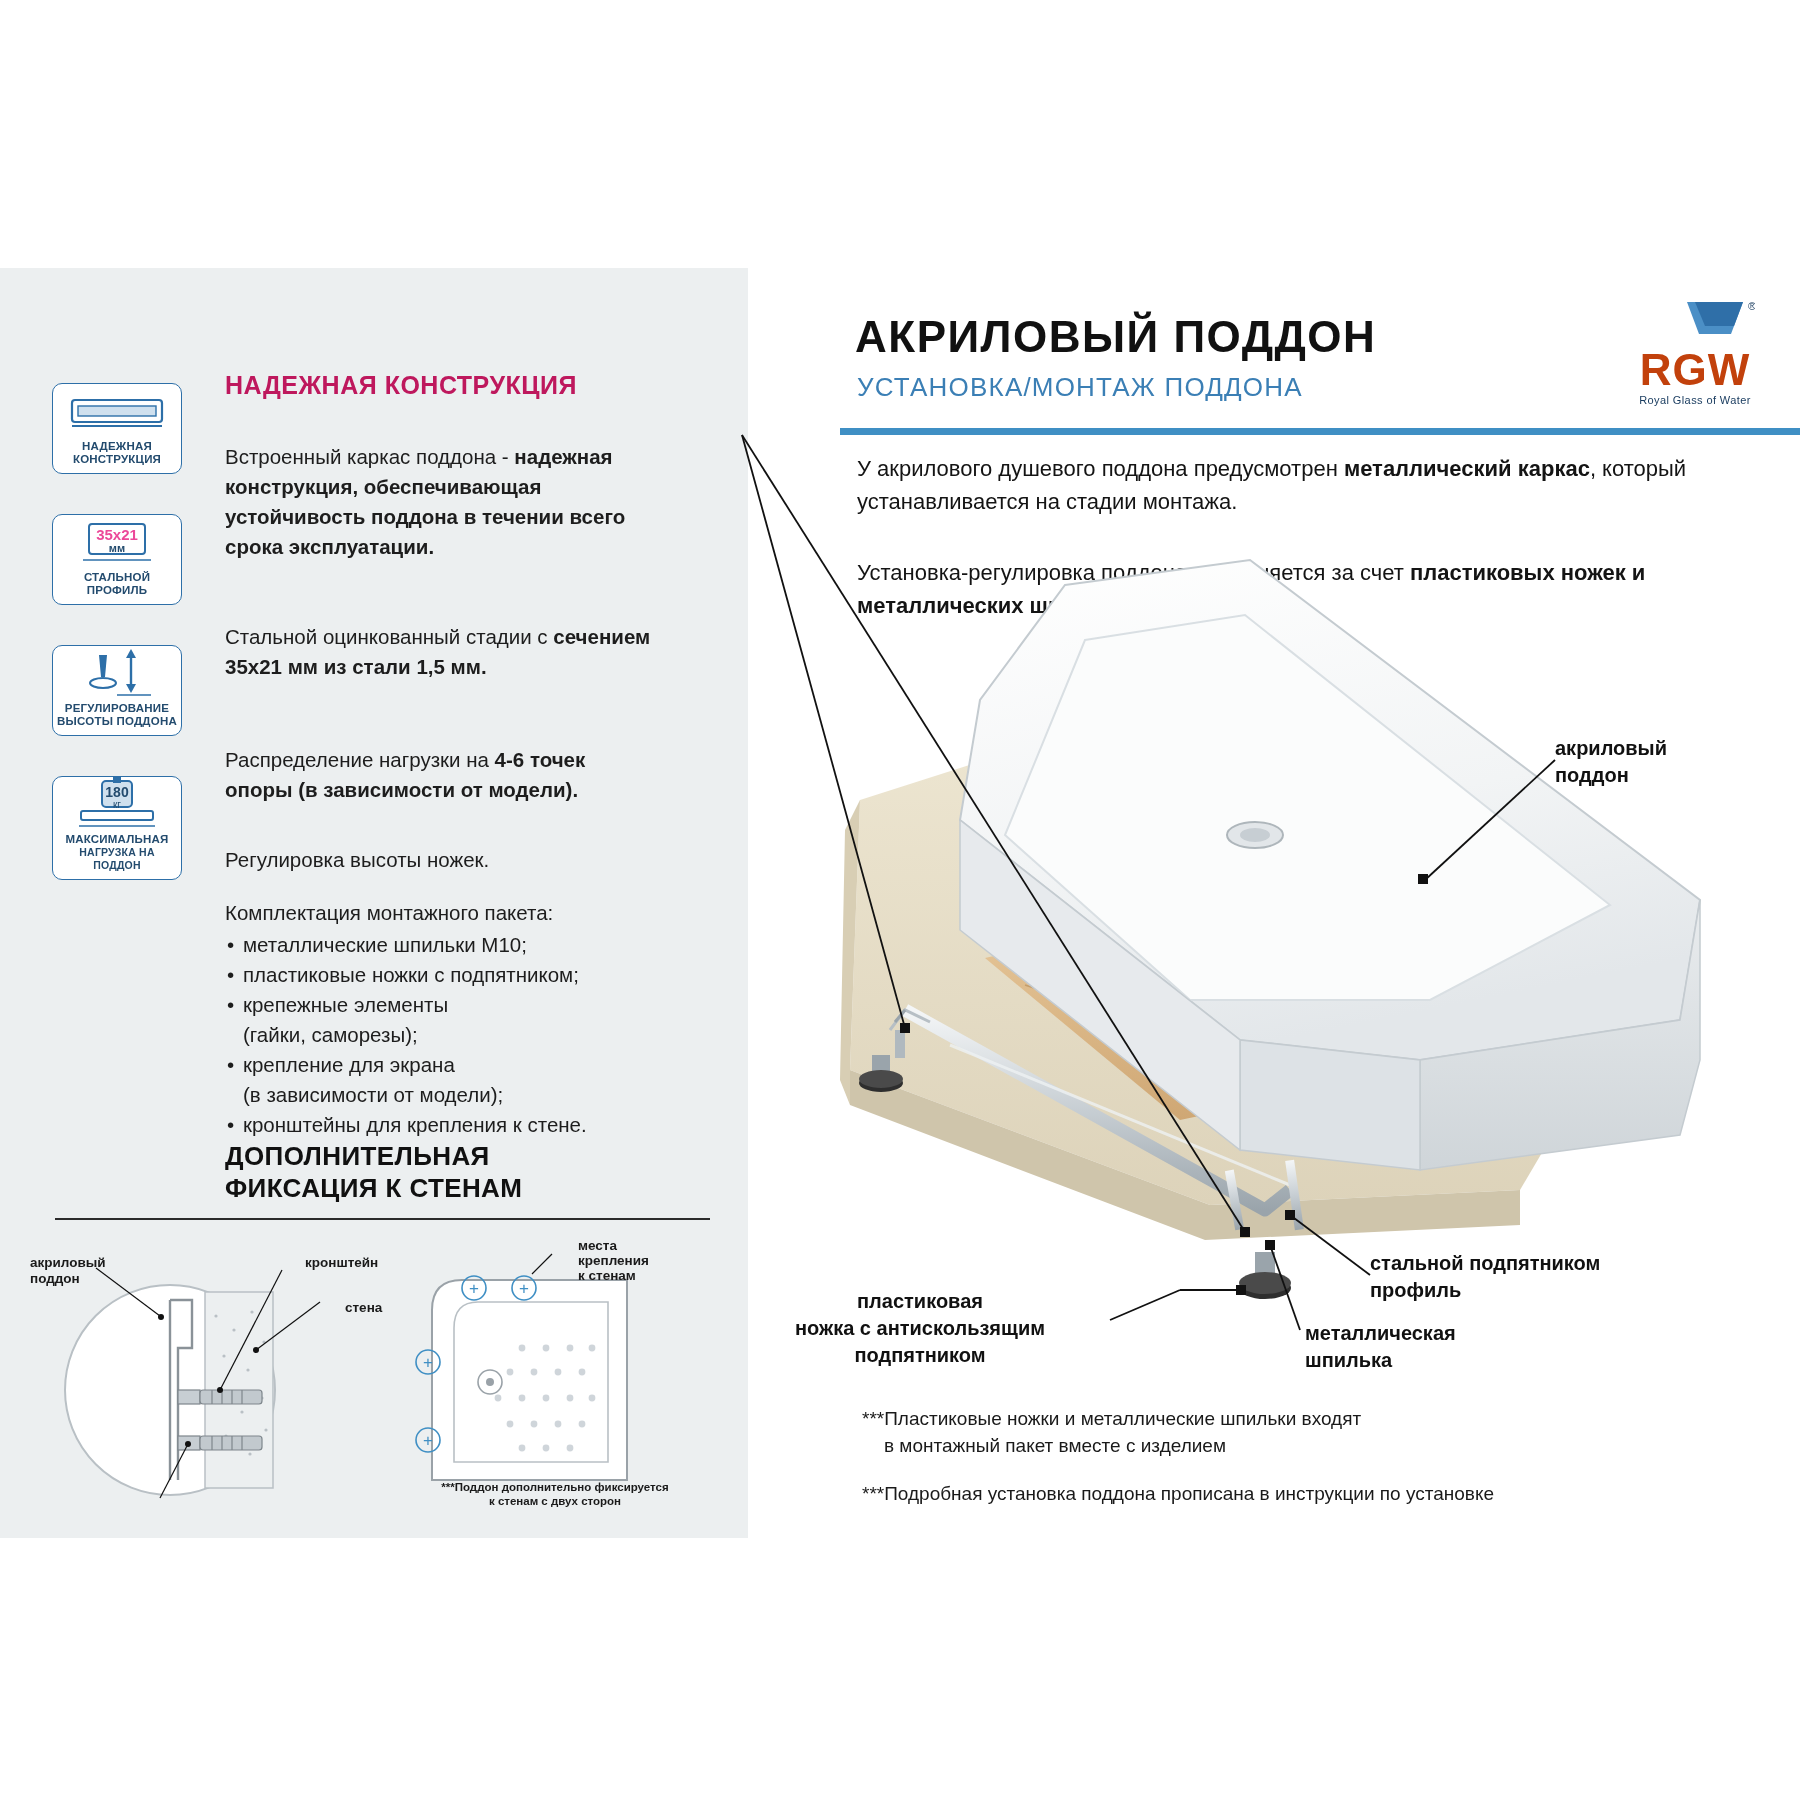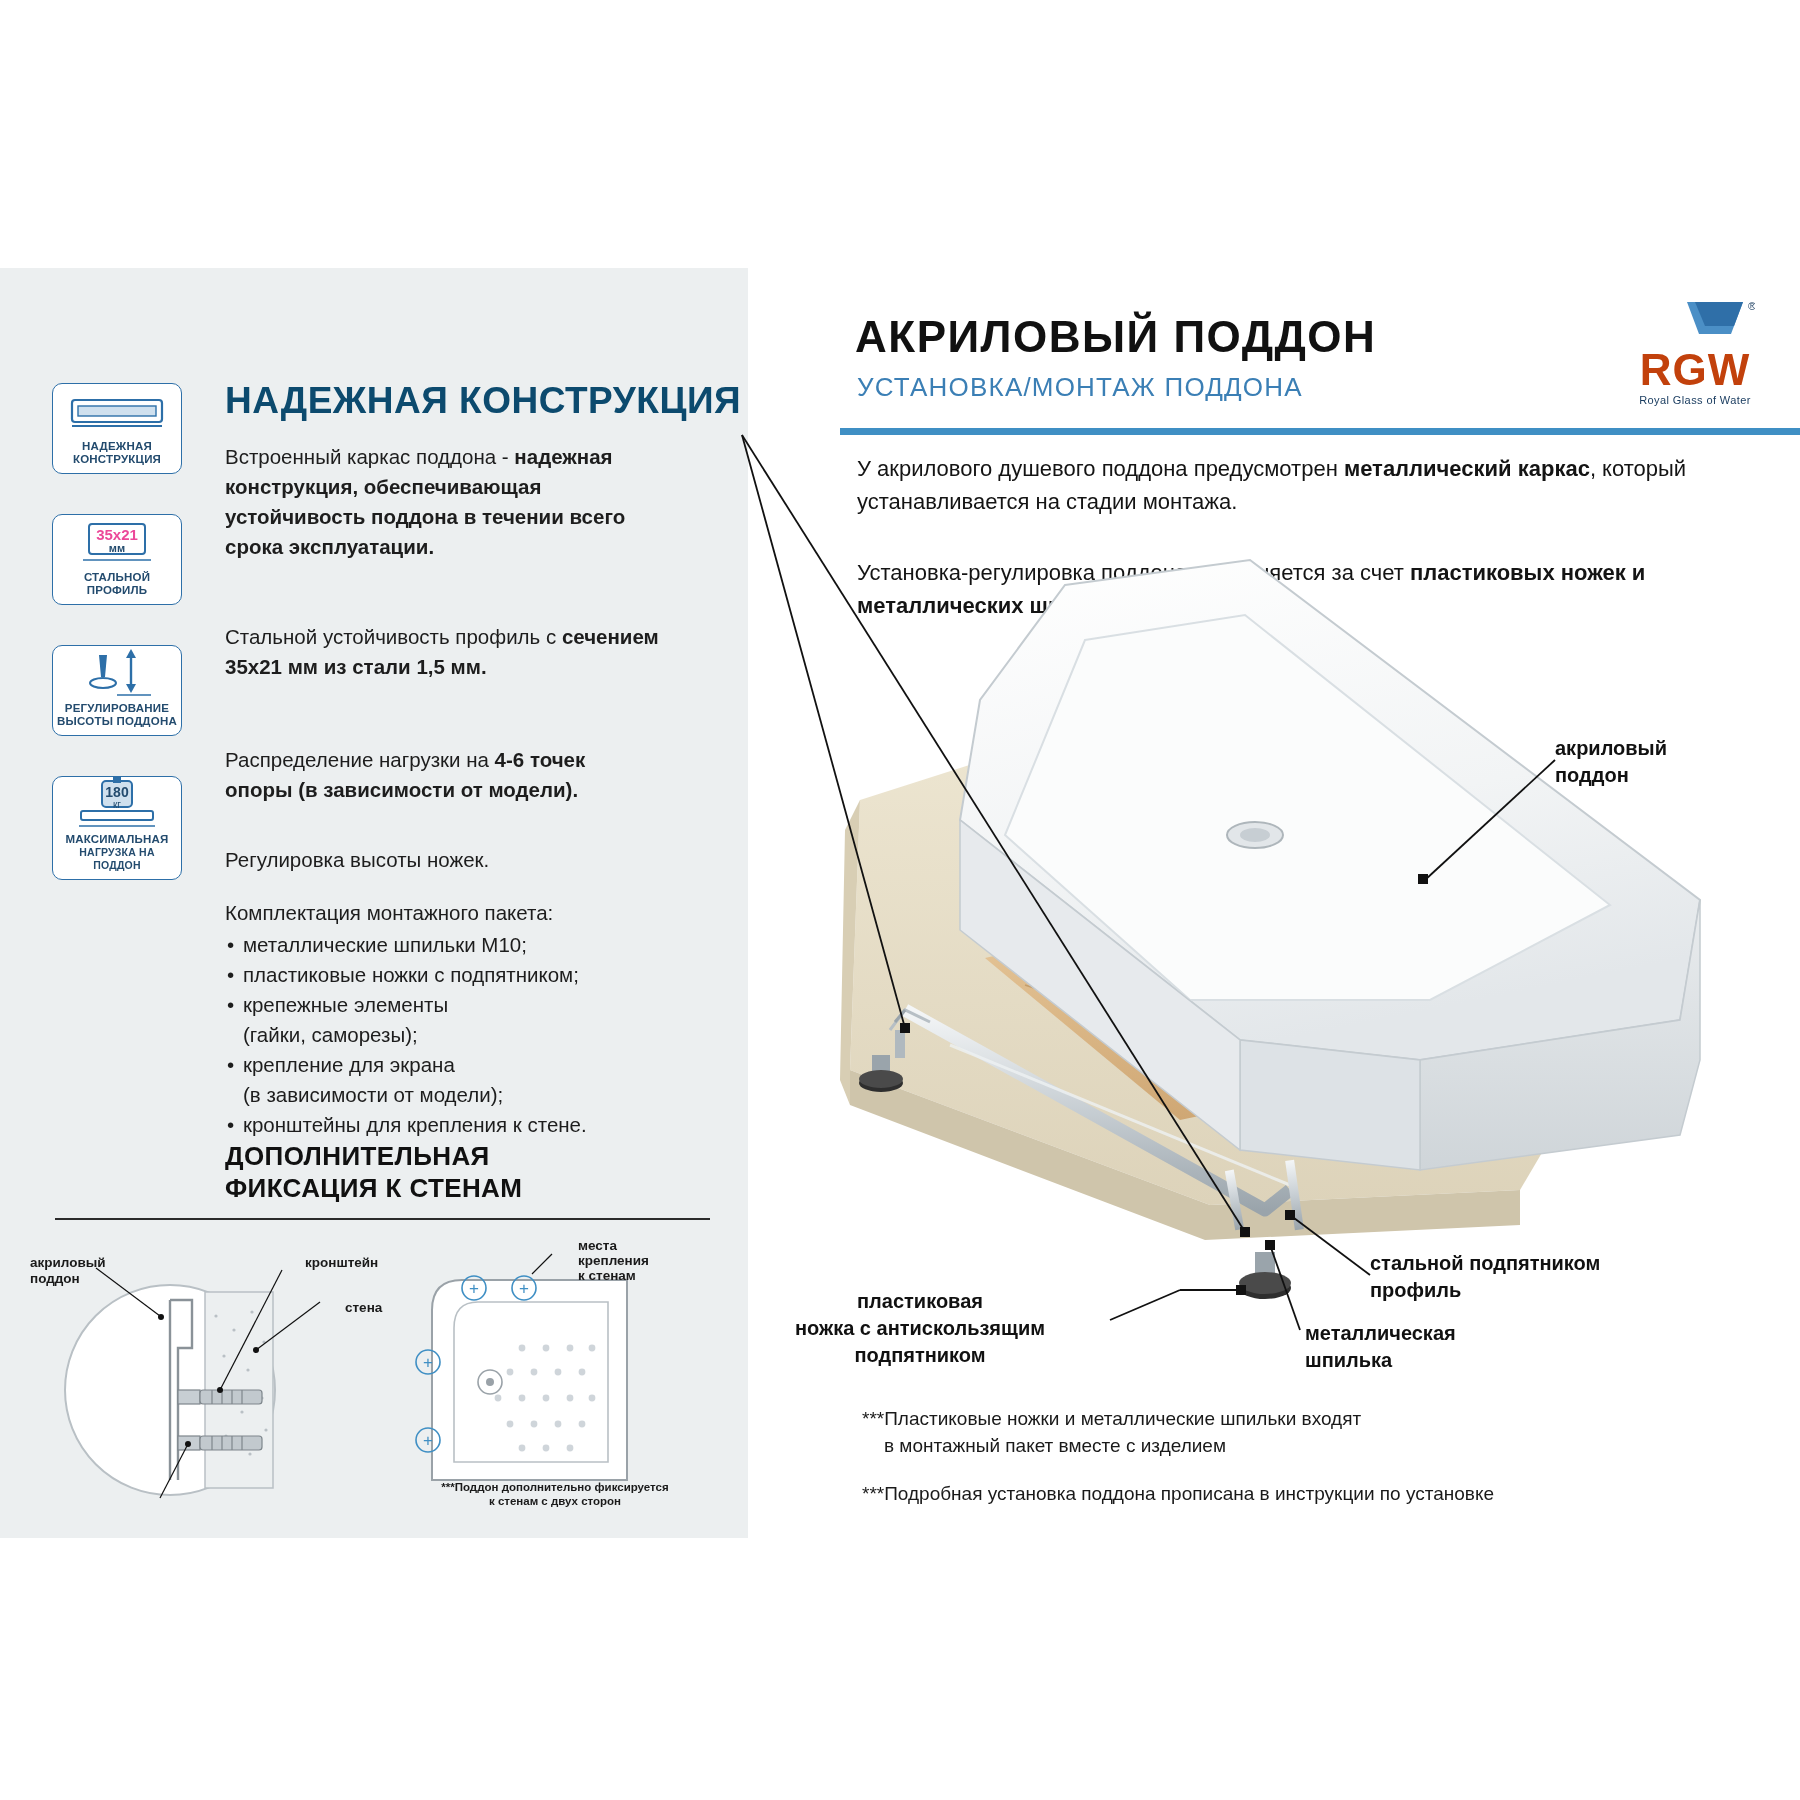"НАДЕЖНАЯ КОНСТРУКЦИЯ" .head-left { color: #0c4a6e -> #be185d; font-size: 37px -> 25px; top: 380px -> 371px }
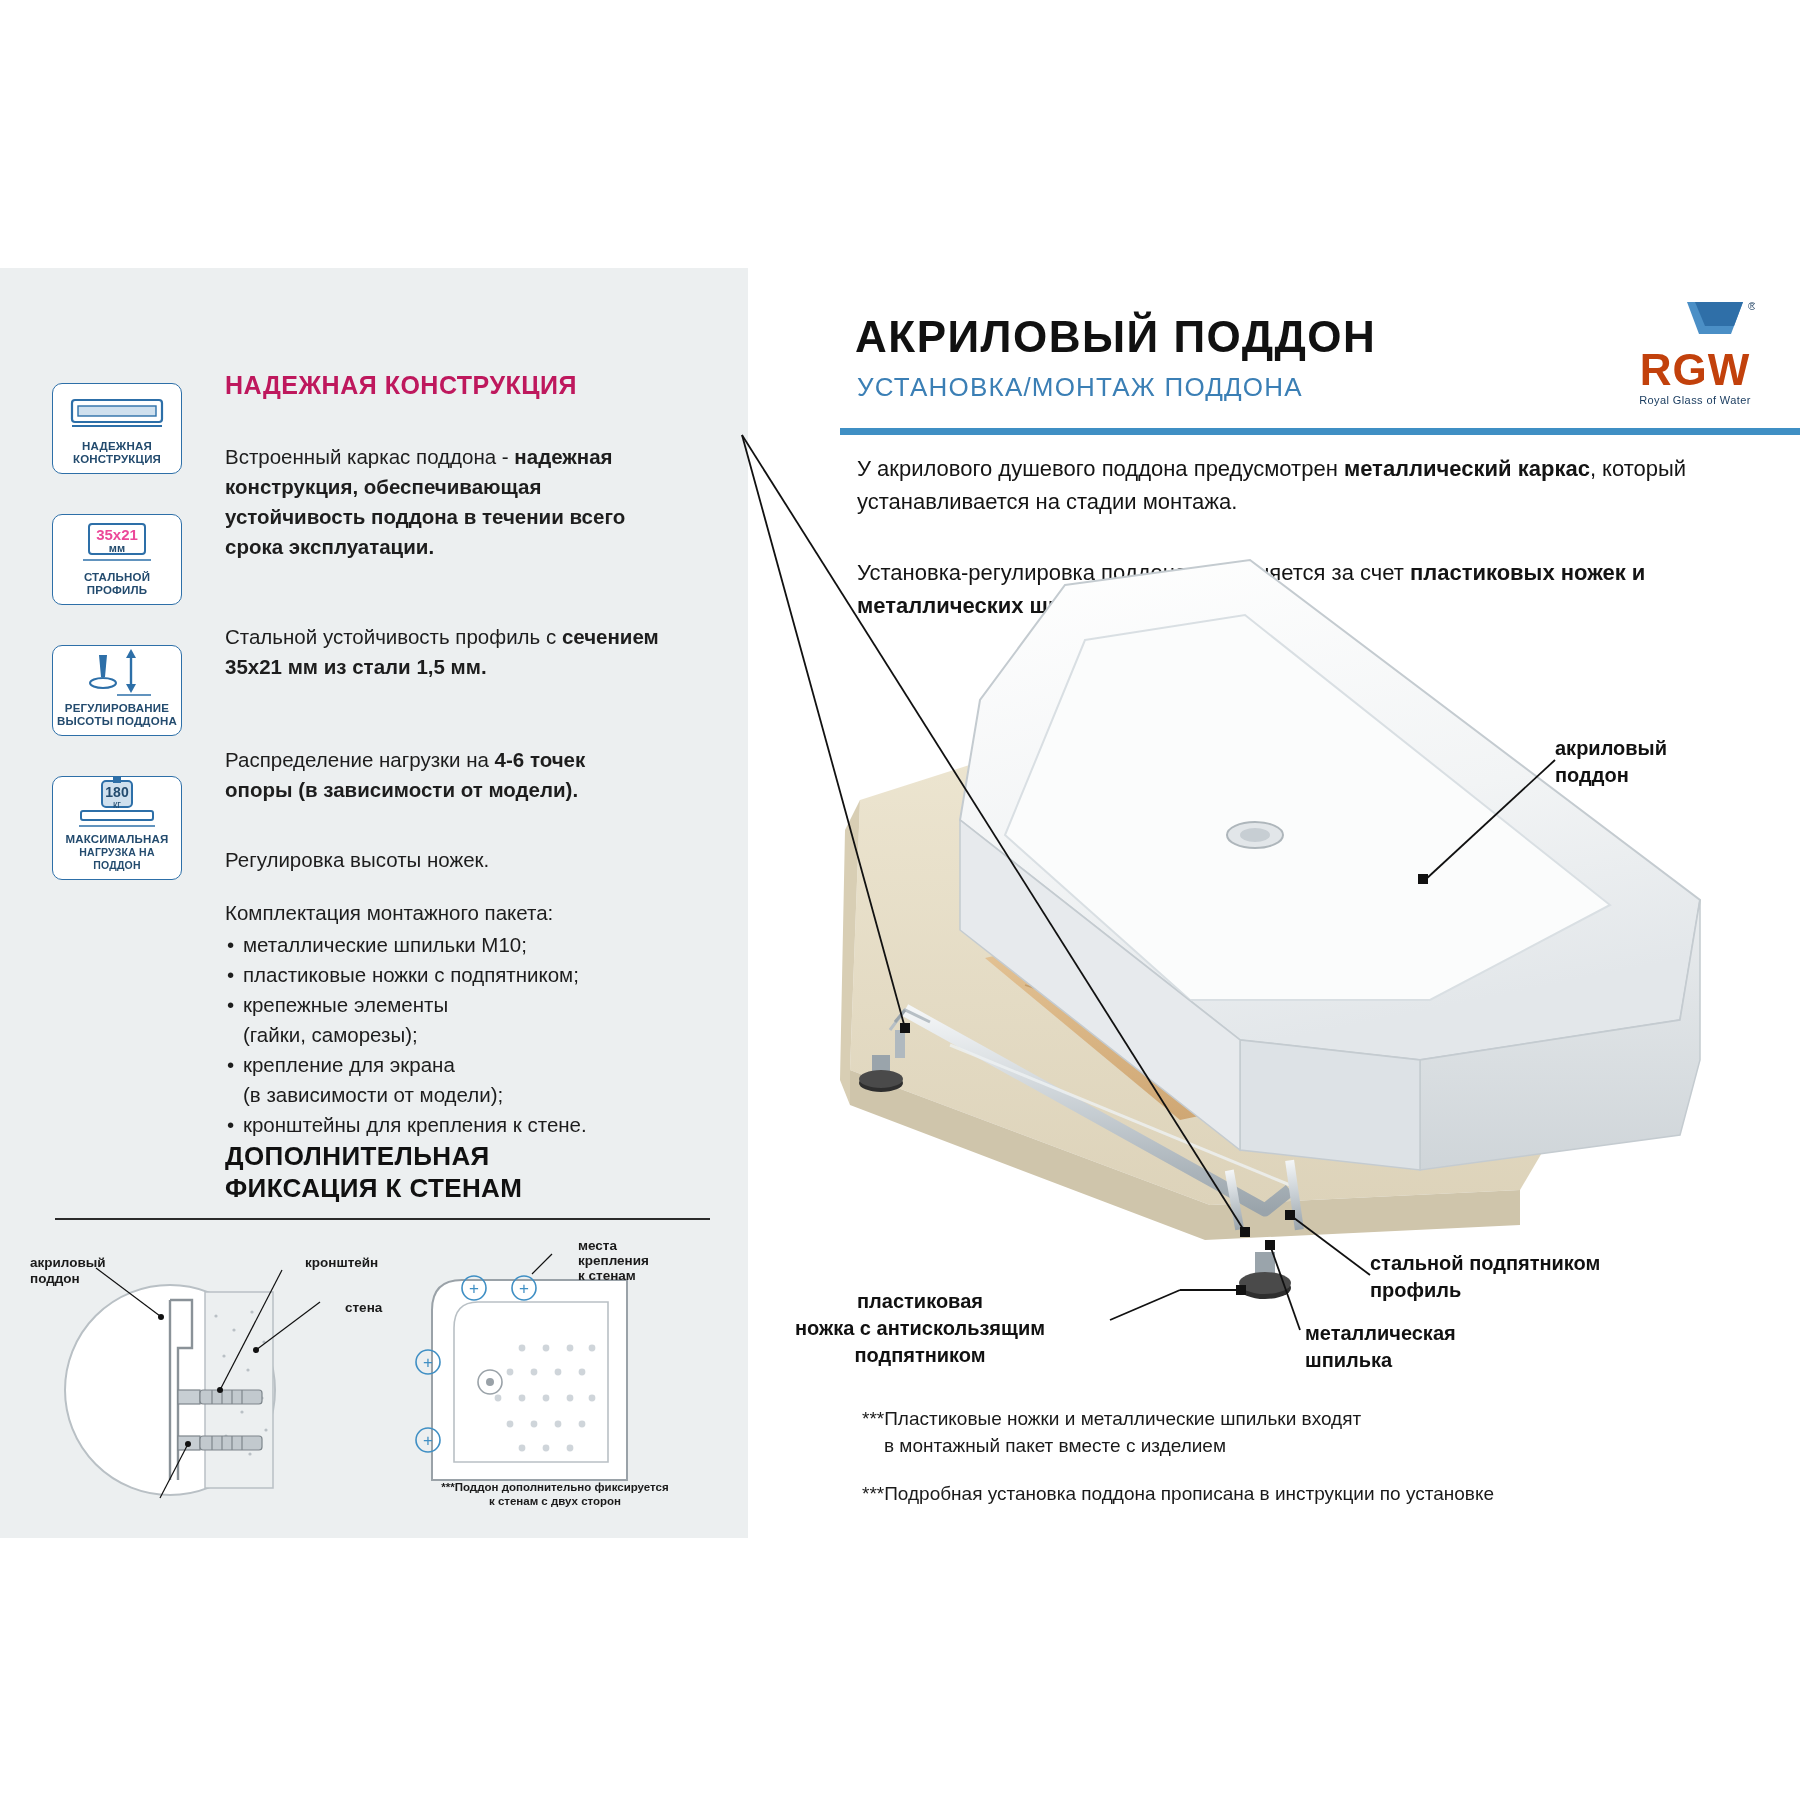"Стальной устойчивость профиль с" span { text: устойчивость профиль -> оцинкованный стадии }
